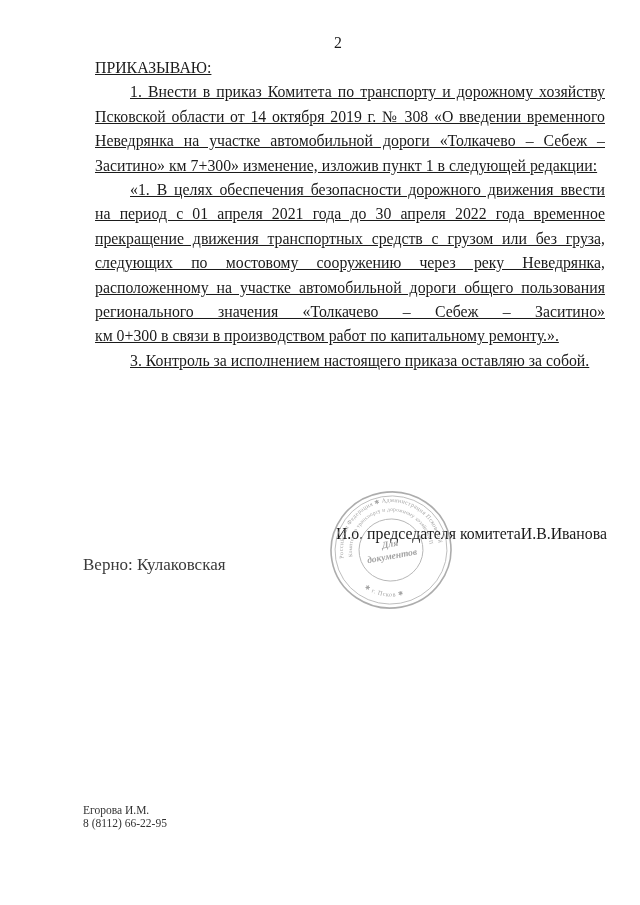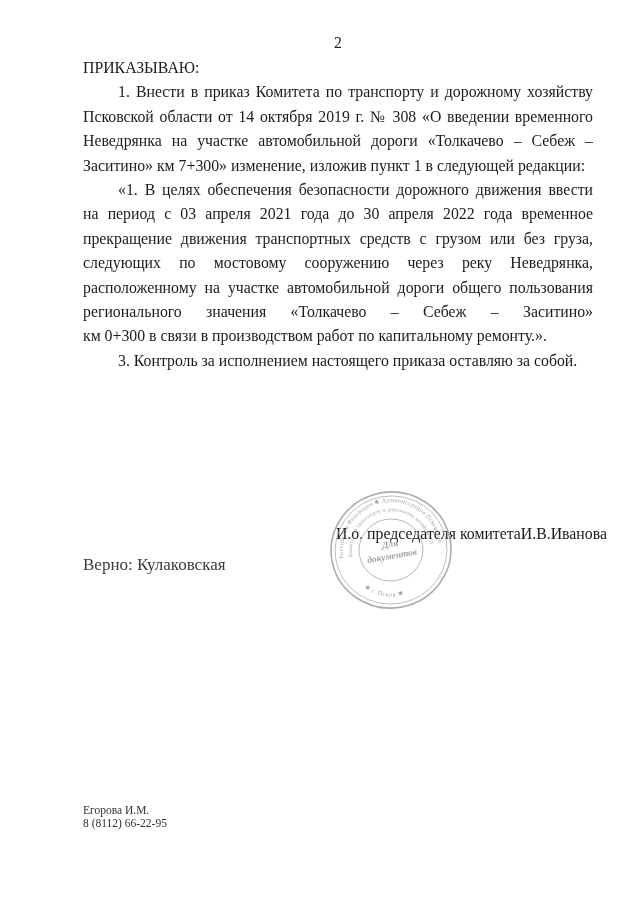"ПРИКАЗЫВАЮ:" #body-text { left: 0 -> 12px; text-decoration: none -> underline }
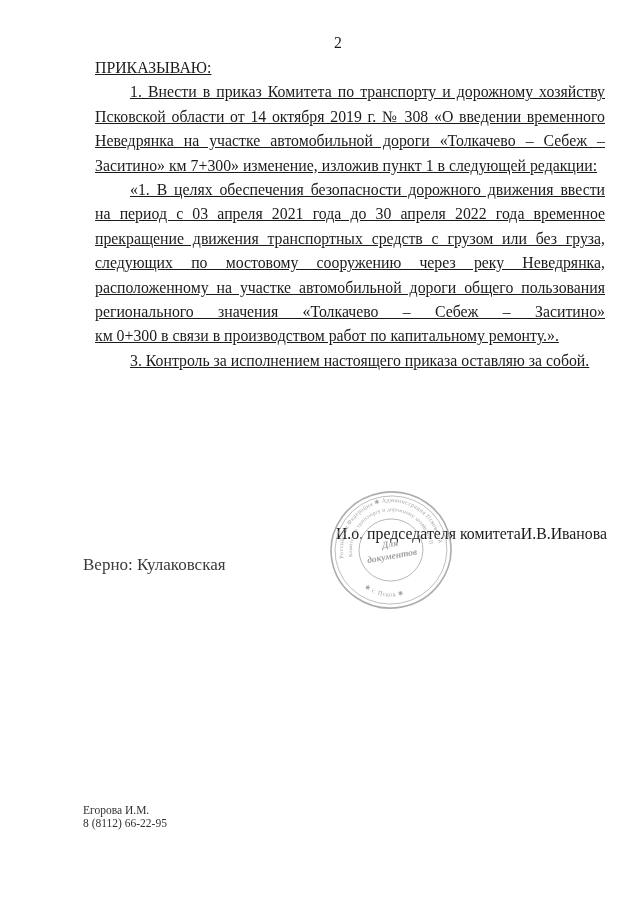"на период с 03 апреля" div.line { text: 03 -> 01 }
